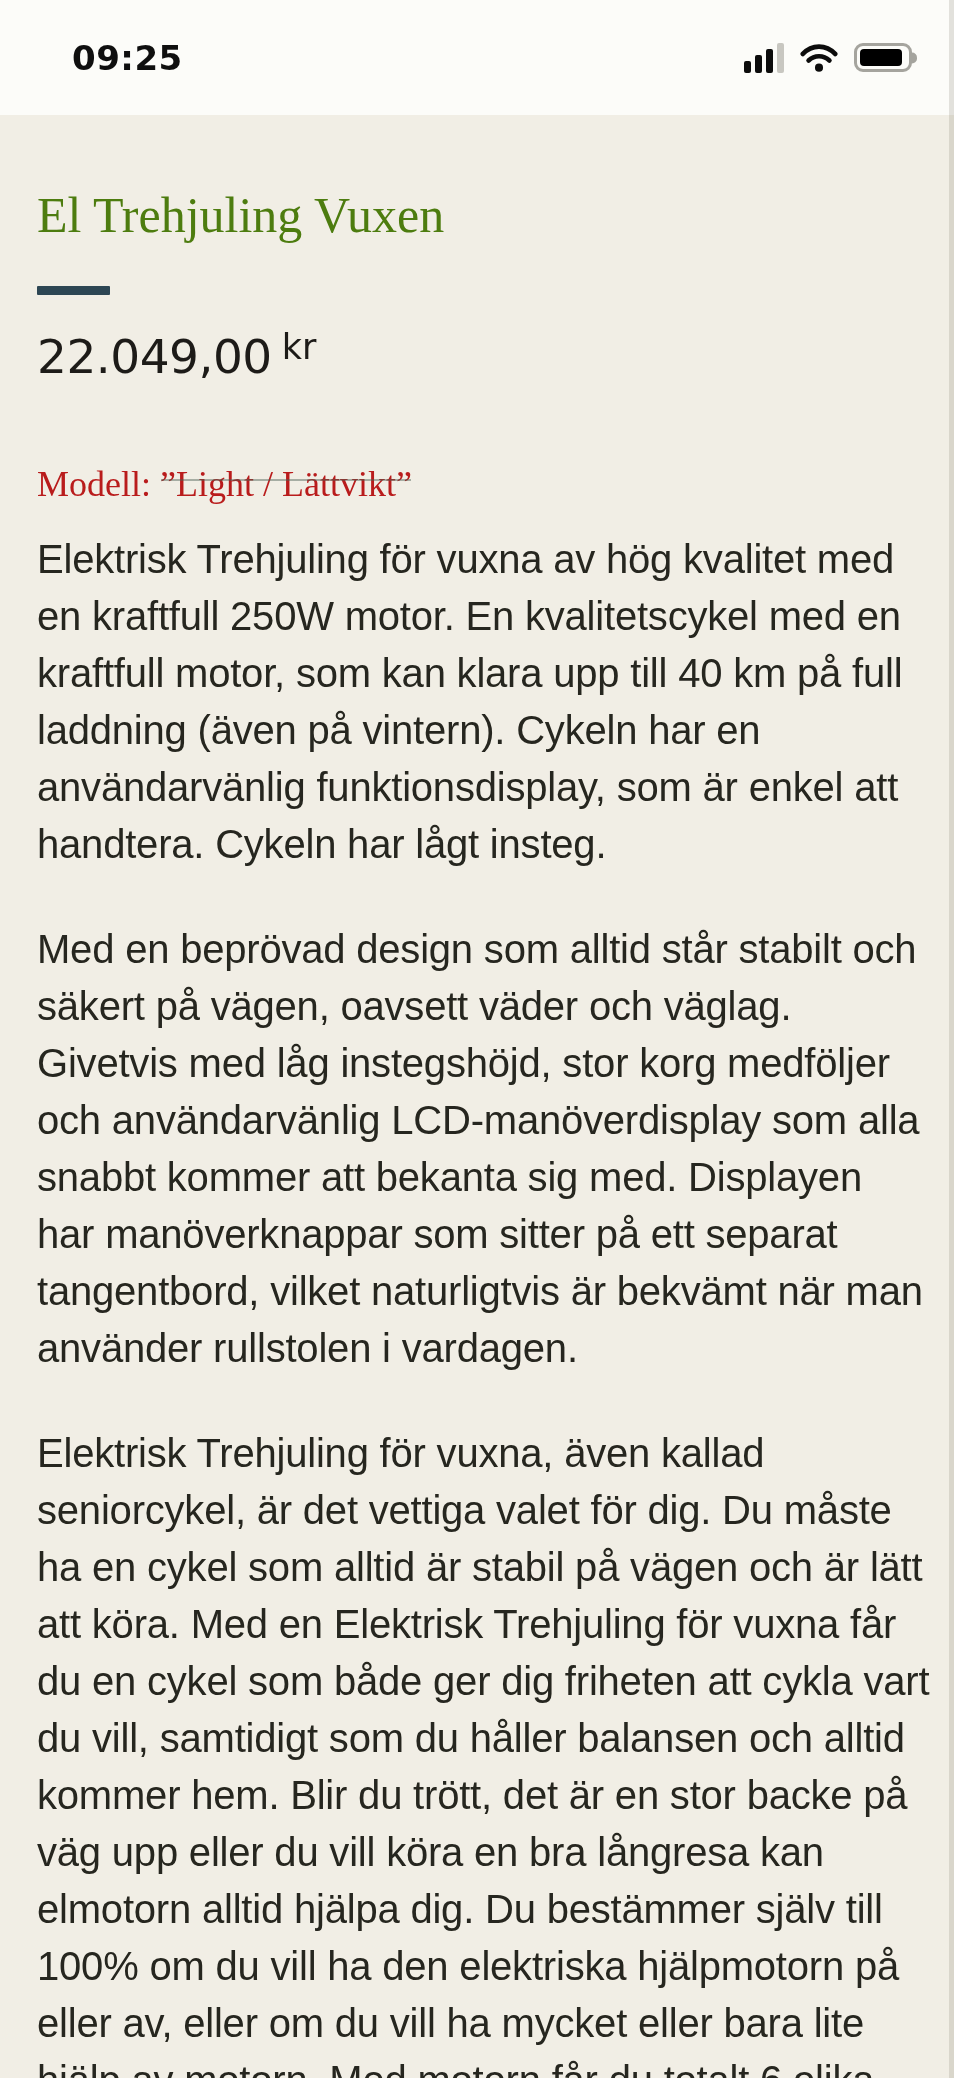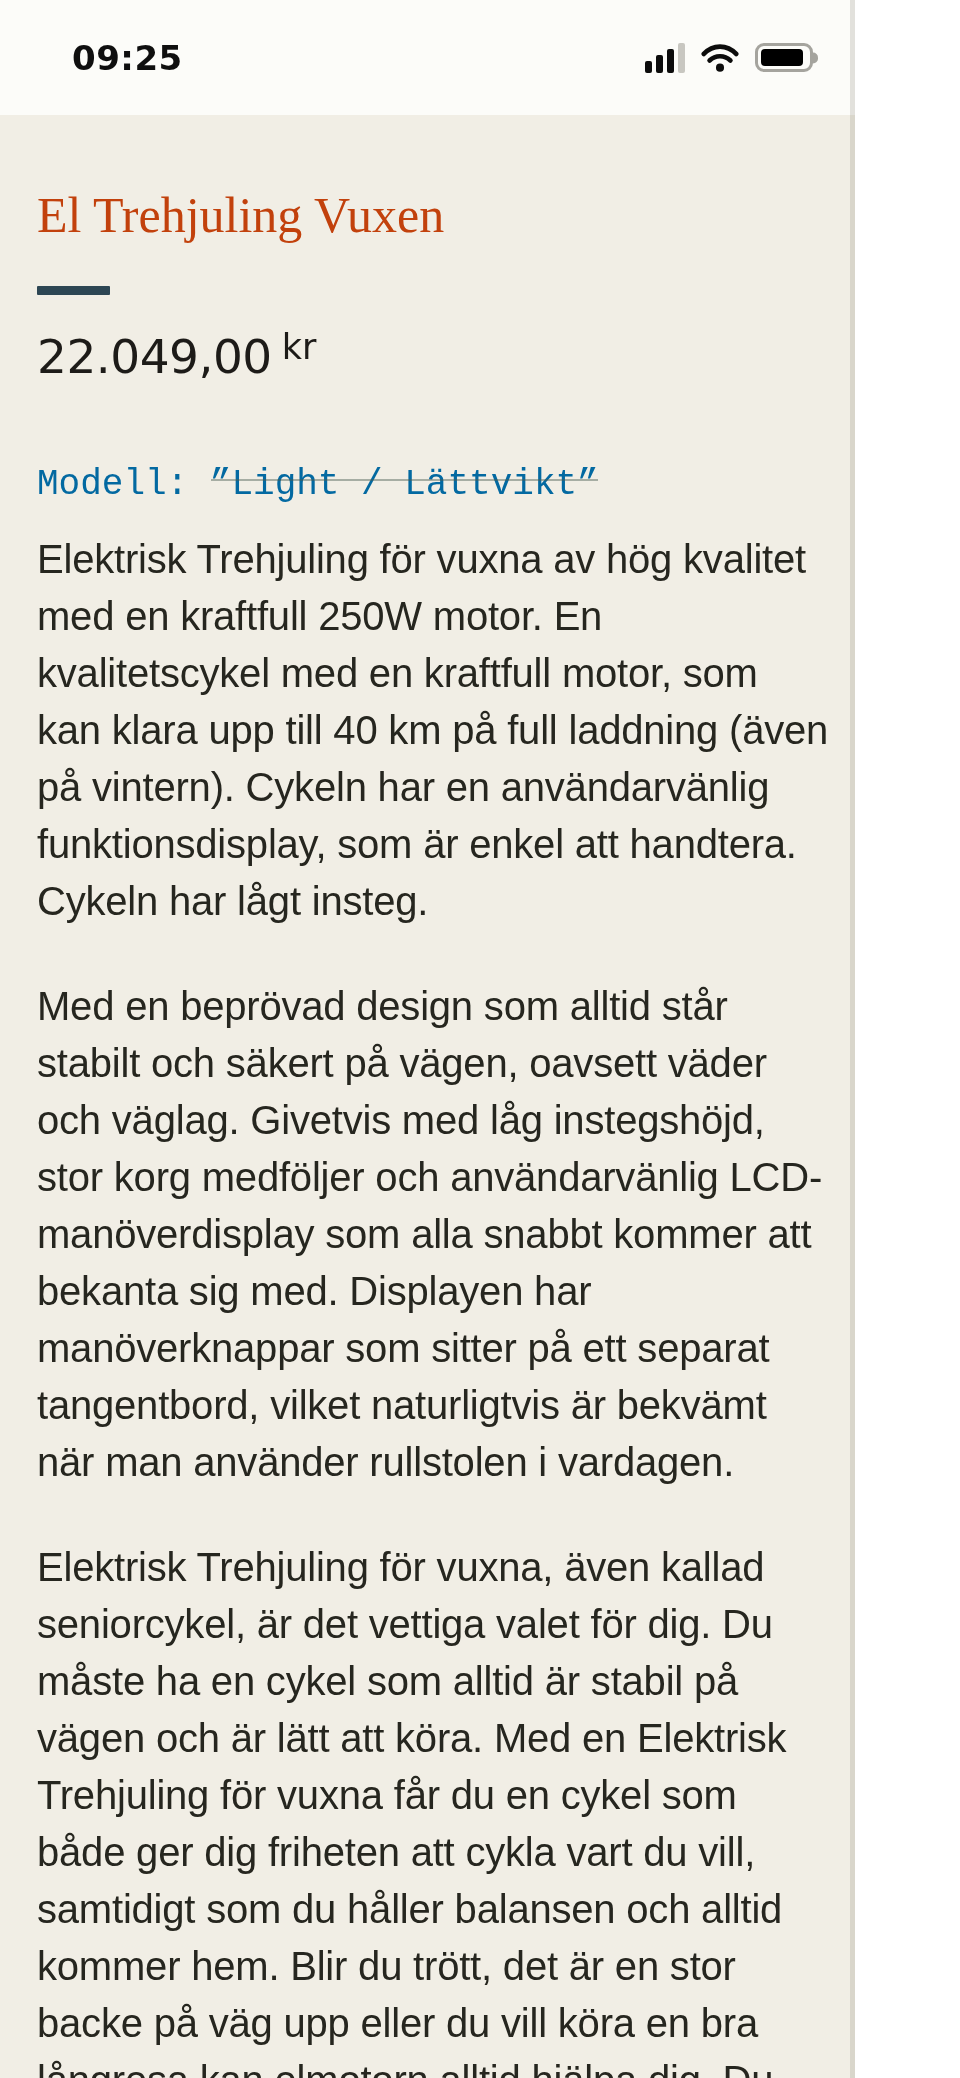"09:25" .screen { width: 855px -> 954px }
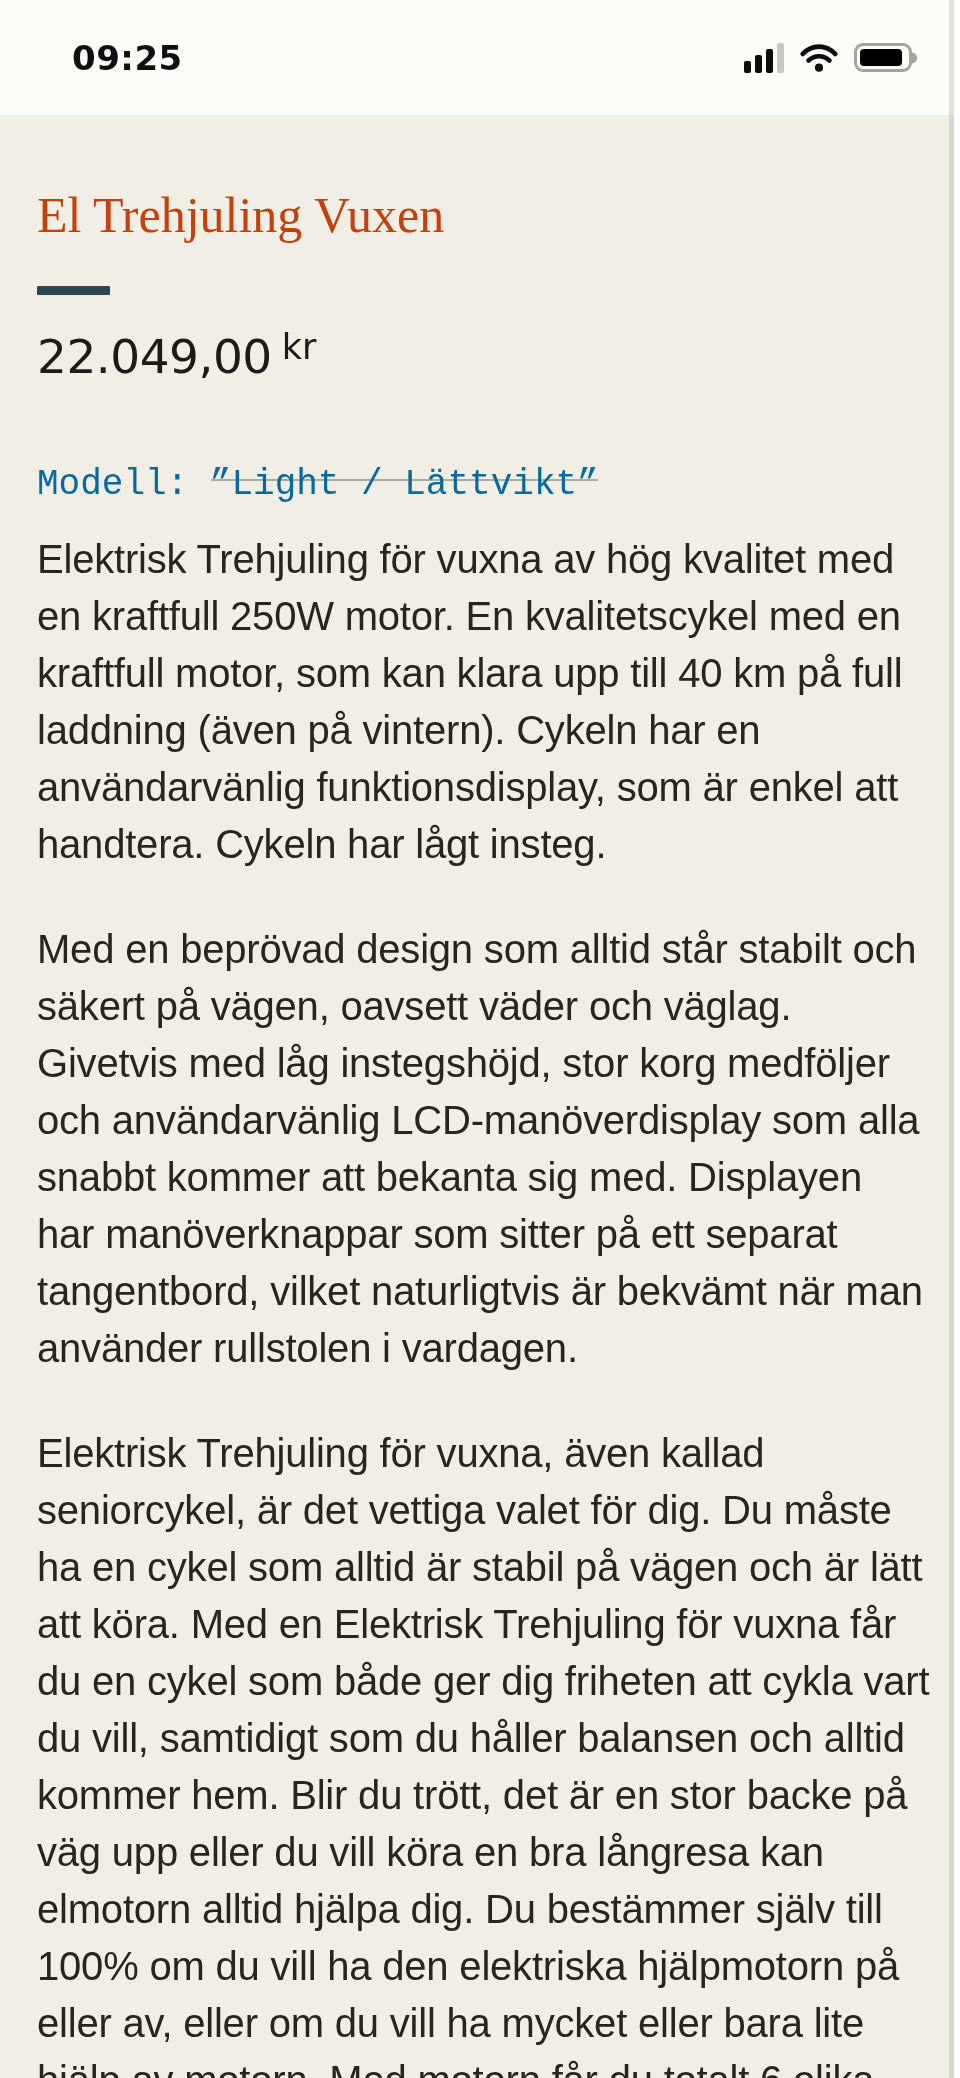"El Trehjuling Vuxen" .product-title { color: #c2410c -> #4d7c0f }
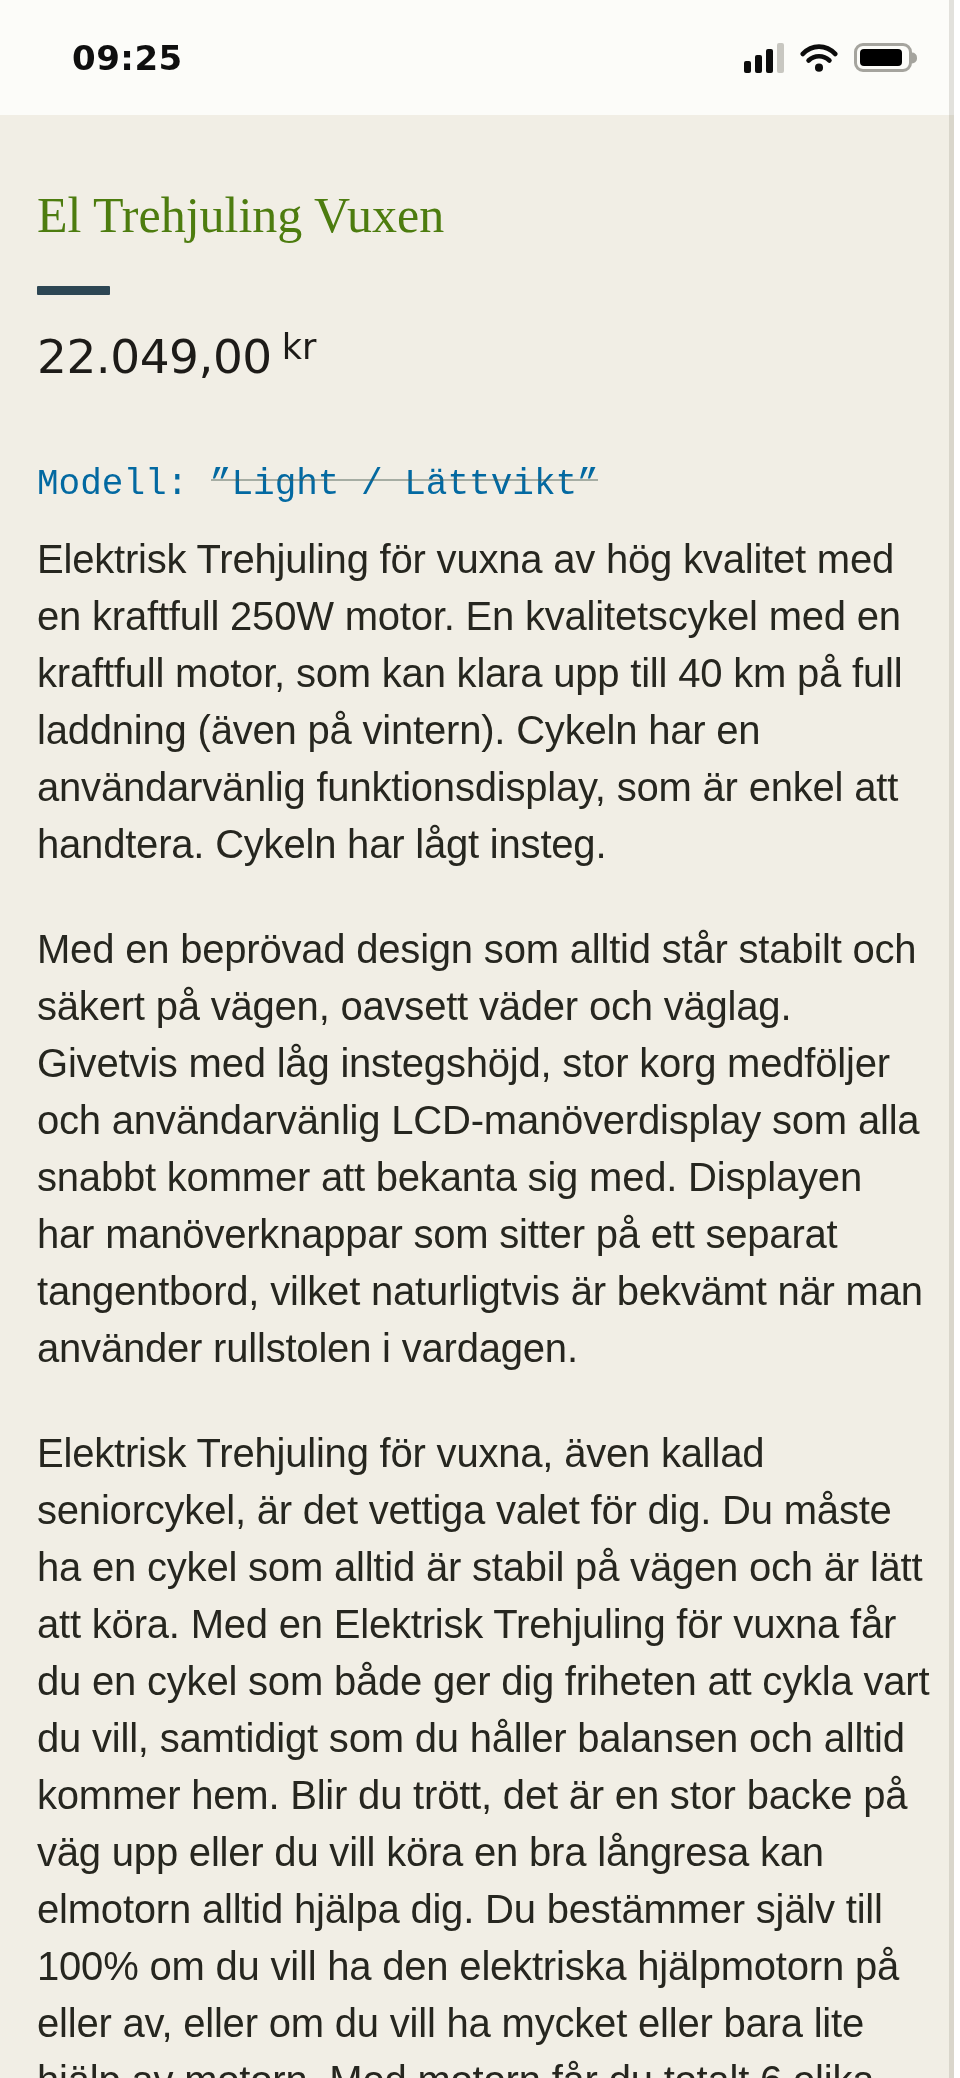"Modell: ”Light / Lättvikt”" .model-heading { color: #0369a1 -> #b91c1c; font-family: Liberation Mono, monospace -> Liberation Serif, serif }
